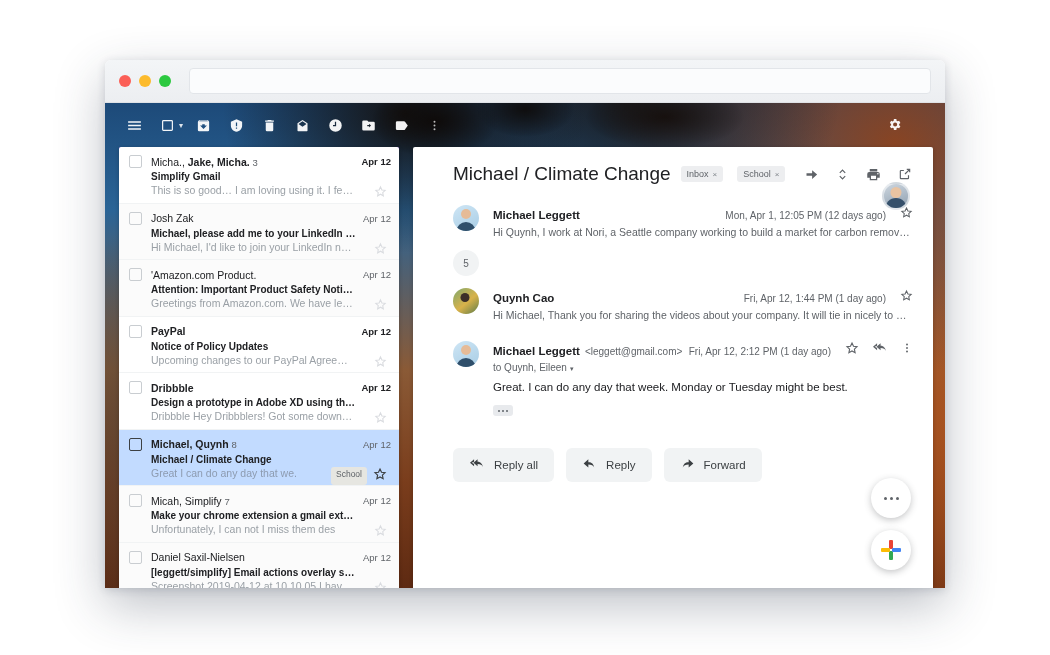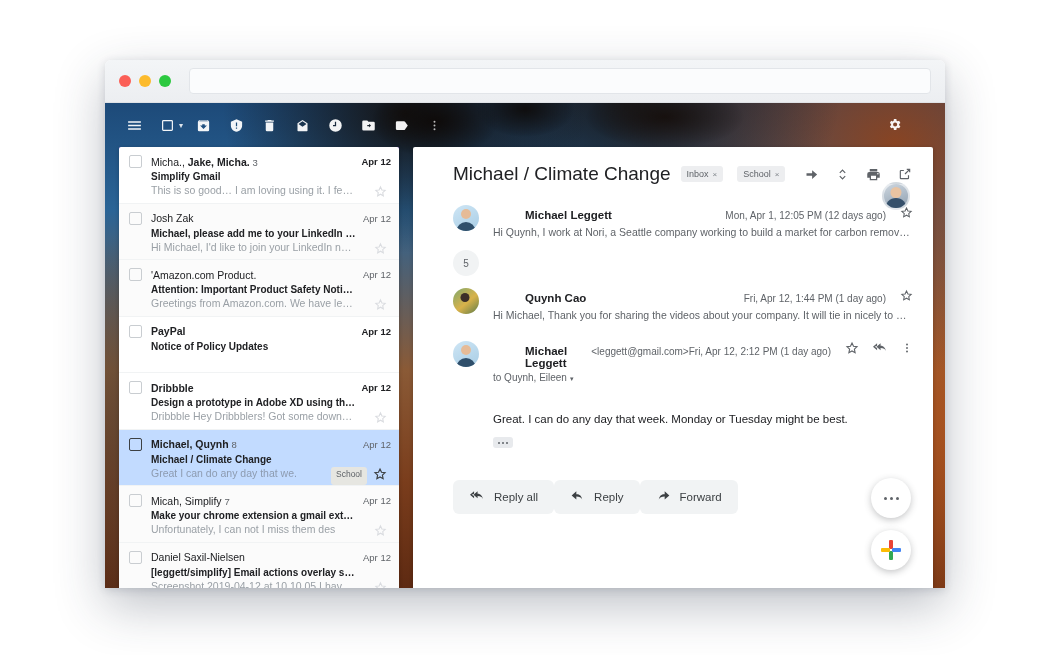"Michael Leggett" .from { margin-left: 32px -> none }
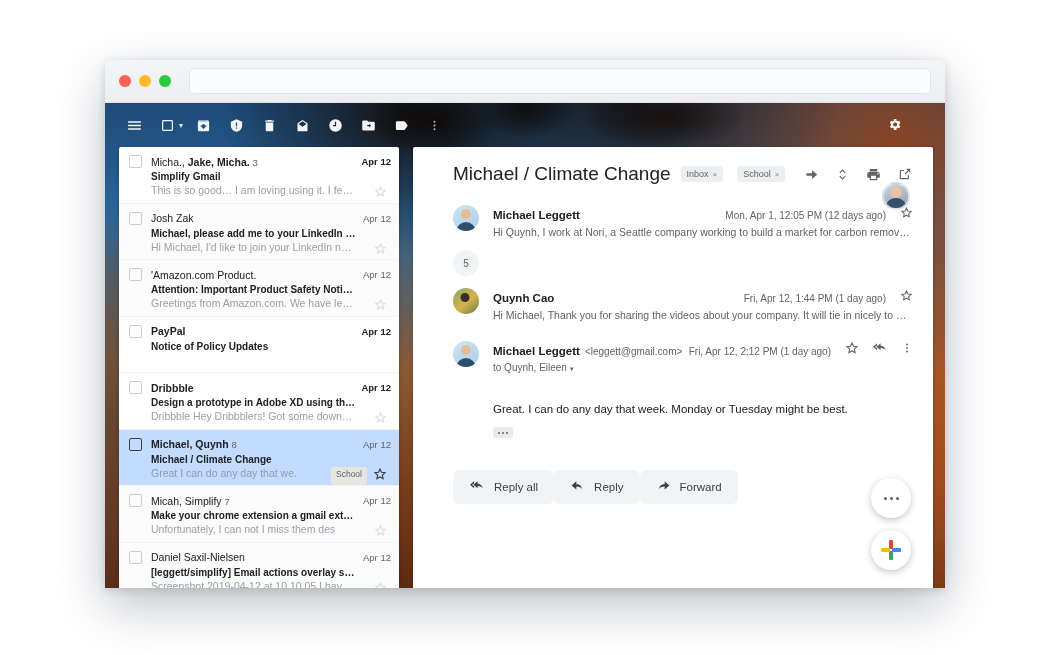"Upcoming changes to our PayPal" div.snip-line { html: none -> <div> <span>Upcoming changes to our PayPal Agree…</span> <span><svg> <path></path> </svg></span> </div> }
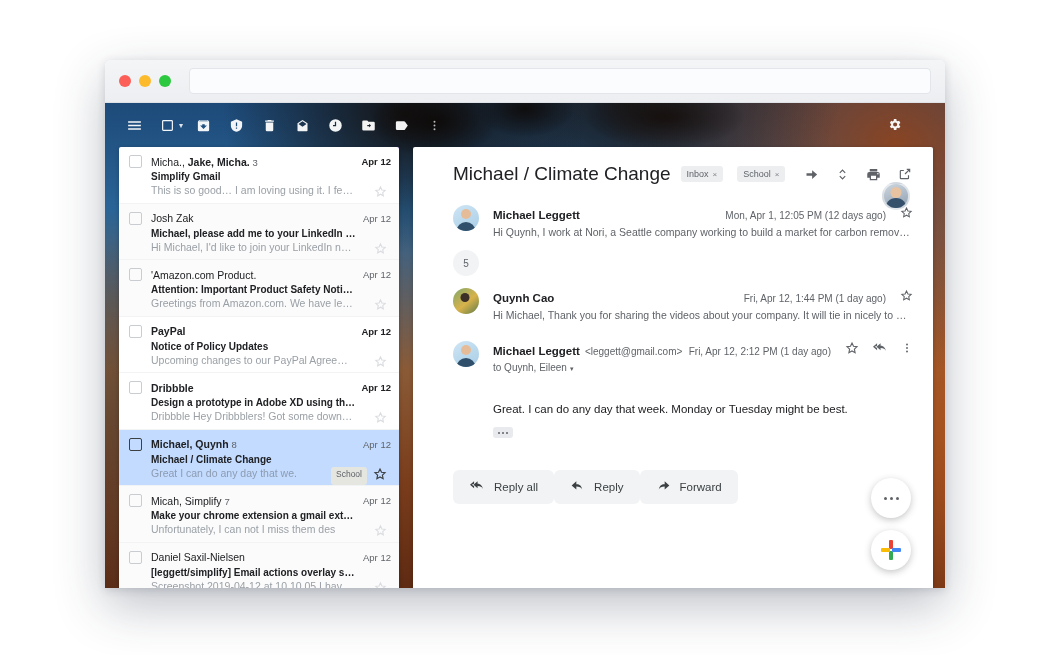"Great. I can do any" .msg-text { margin-top: 30px -> 8px }
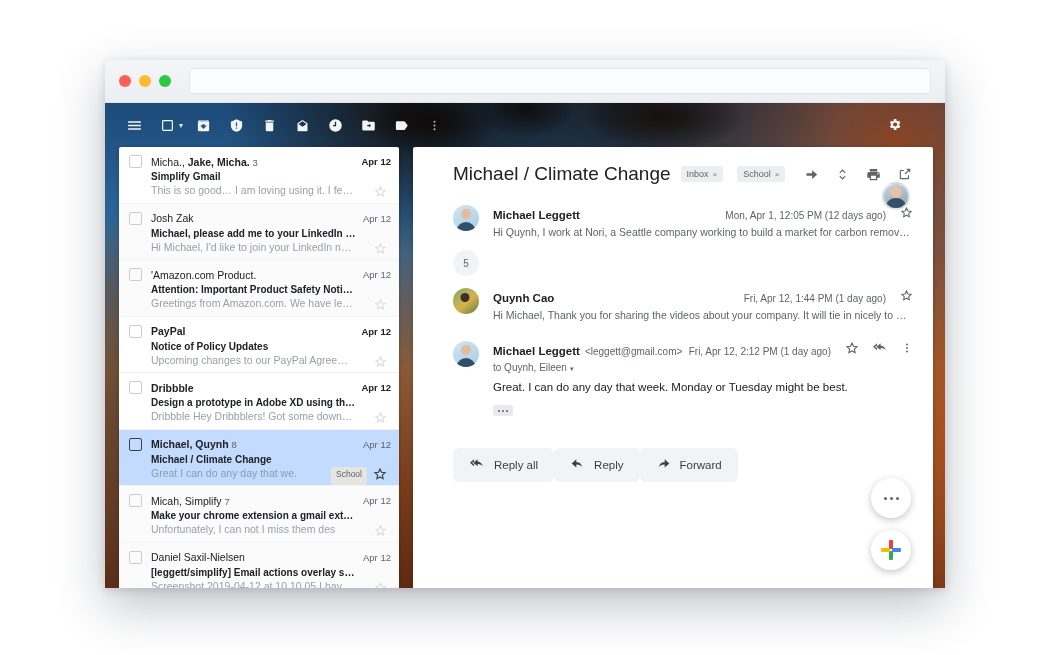"Reply all" .reply-bar { gap: none -> 12px }
